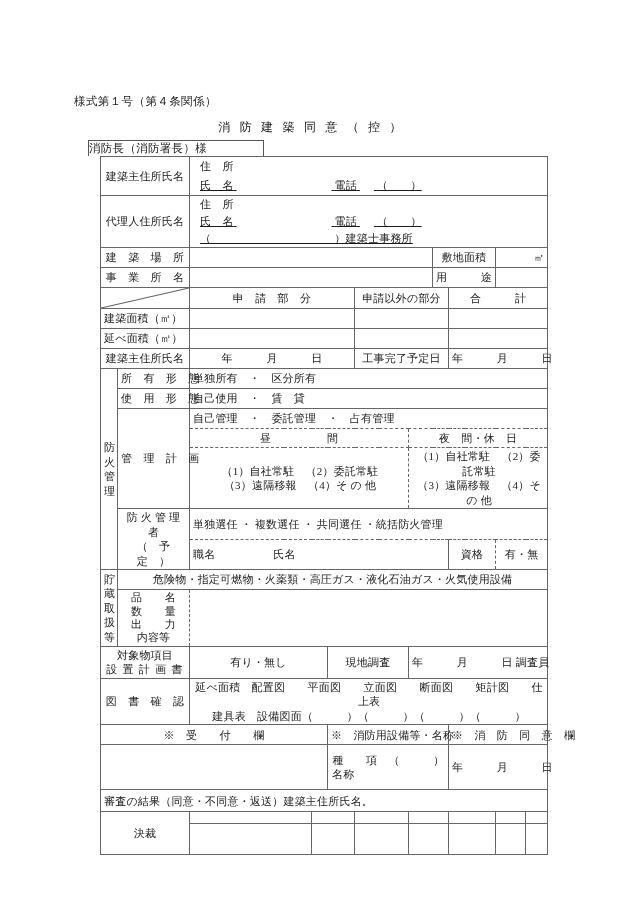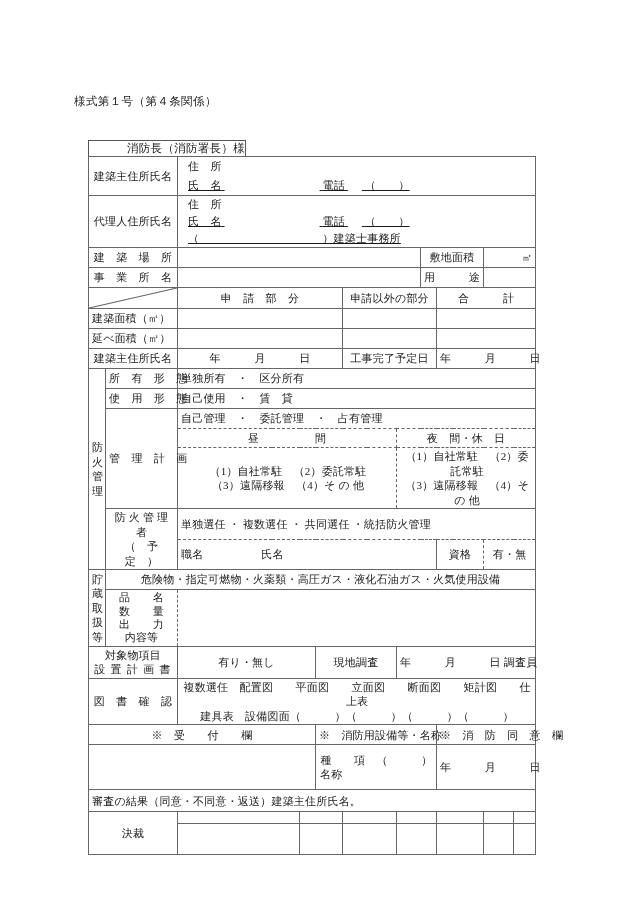"消 防 建 築 同" div.doc-title { html: none -> <div>消 防 建 築 同 意 （ 控 ）</div> }
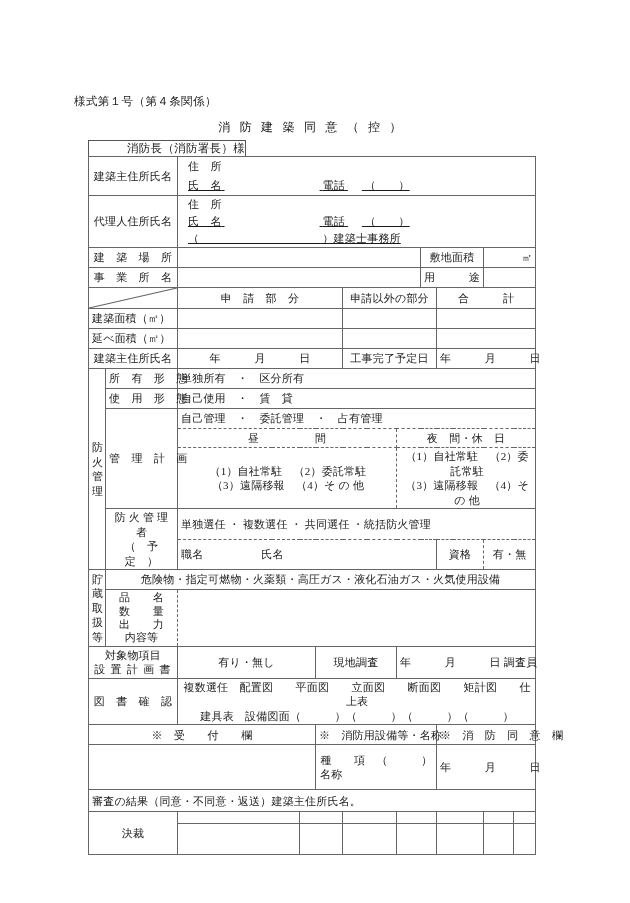"消防長（消防署長）様" .addressee-box { text-align: right -> left; width: 158px -> 176px }
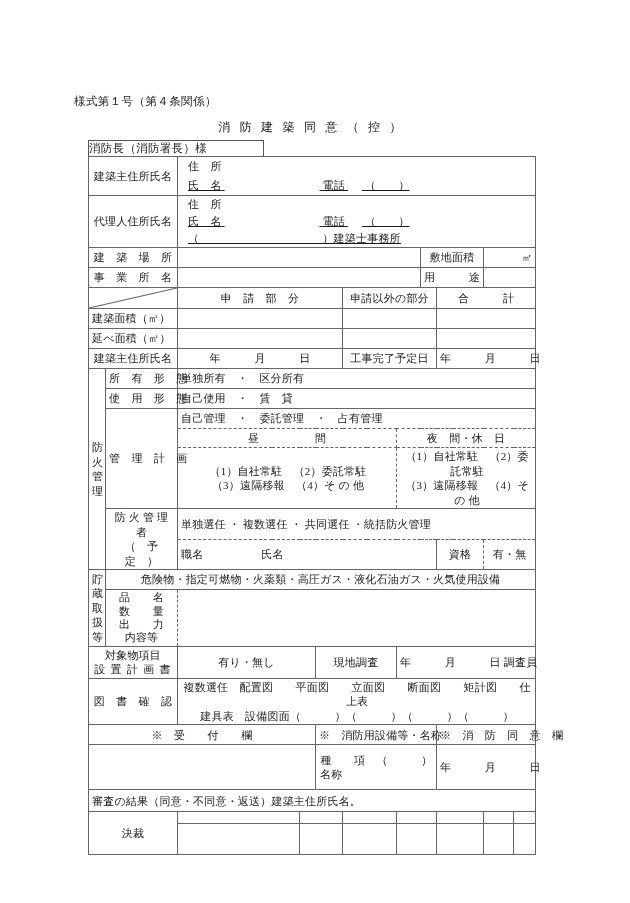"建築主住所氏名" table.main { left: 88px -> 100px }
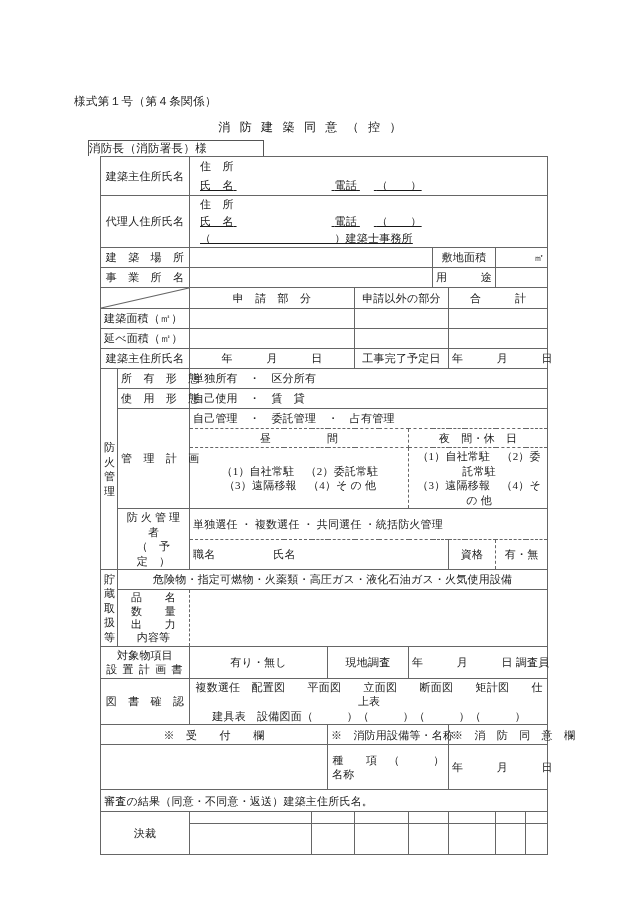"複数選任 配置図 平面図 立面図 断面図" div { text: 複数選任 -> 延べ面積 }
